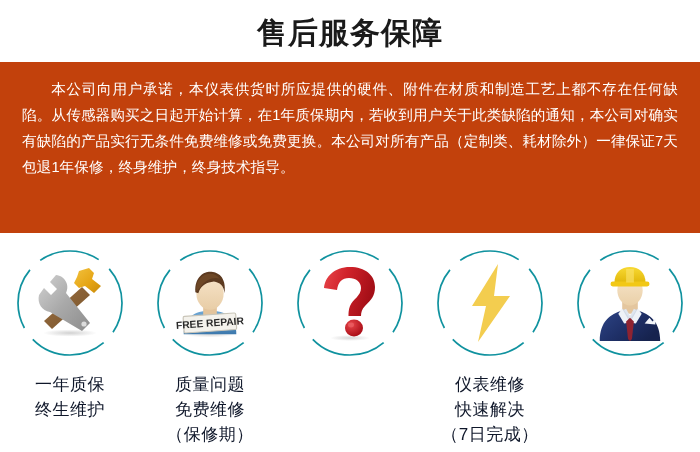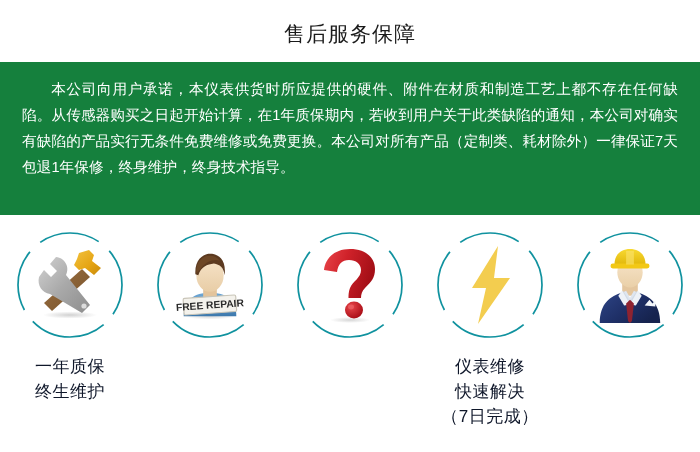"售后服务保障" .page-title { font-size: 21px -> 30px; font-weight: normal -> bold }
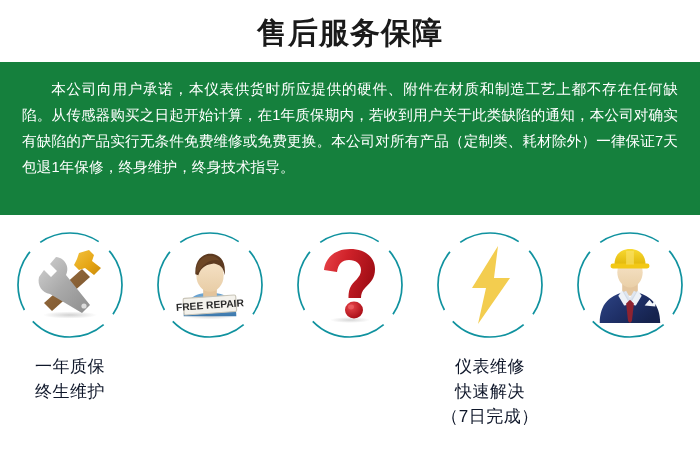"本公司向用户承诺，本仪表供货时所应提供的硬件、附件在材质和制造工艺上都不存在任何" .promise-banner { background: #15803d -> #c2410c; height: 153px -> 171px }
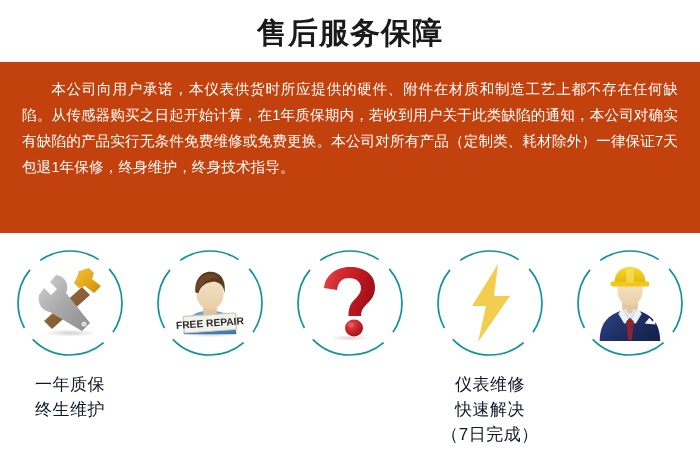"质量问题" div.caption { html: none -> <div>质量问题 免费维修 （保修期）</div> }
